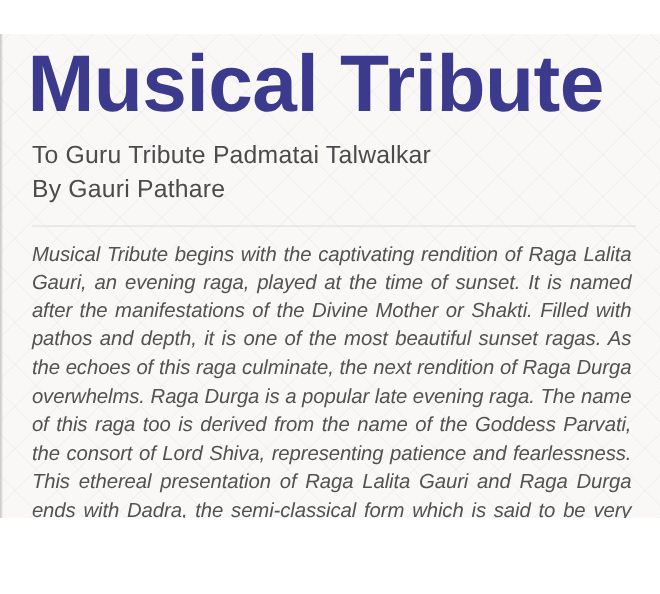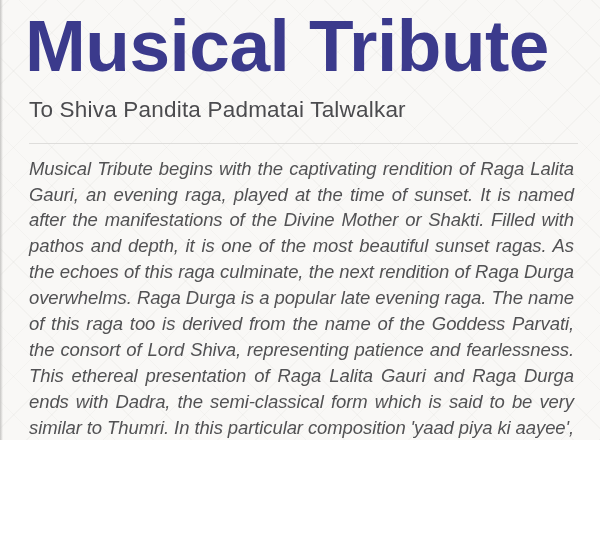"Musical Tribute" .page { margin-top: none -> 31px }
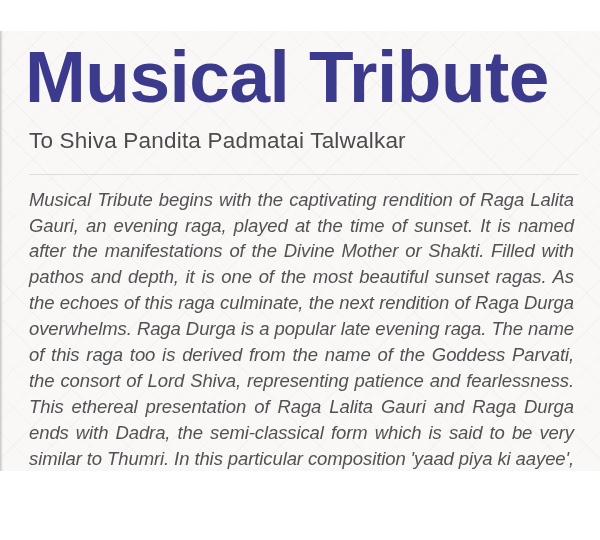"To Shiva Pandita Padmatai Talwalkar" p.subtitle { text: Shiva Pandita -> Guru Tribute }
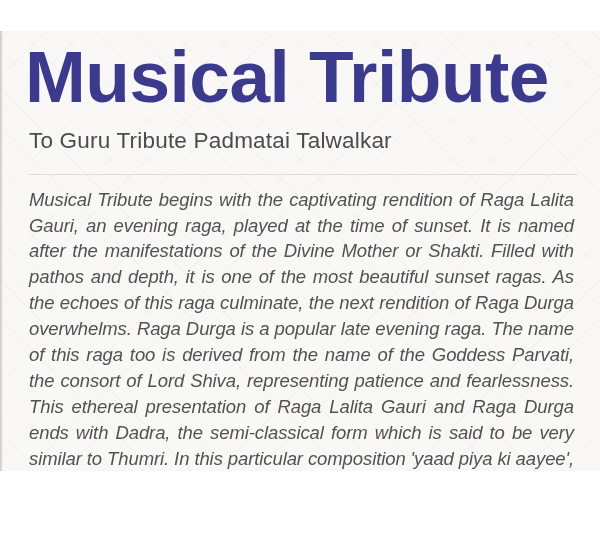"By Gauri Pathare" p.subtitle { html: none -> <p>By Gauri Pathare</p> }
